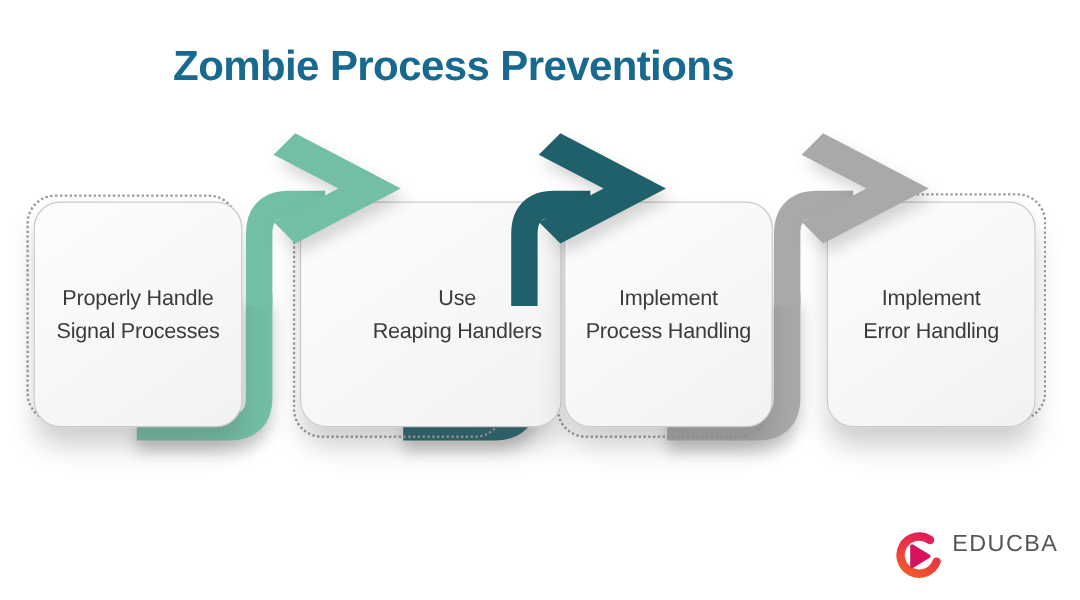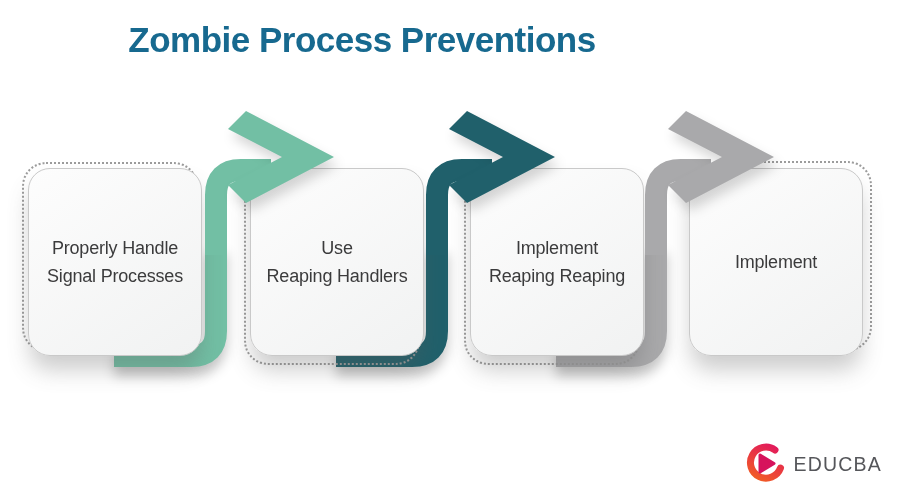"Zombie Process Preventions" .title { margin: 0 -> 16px }
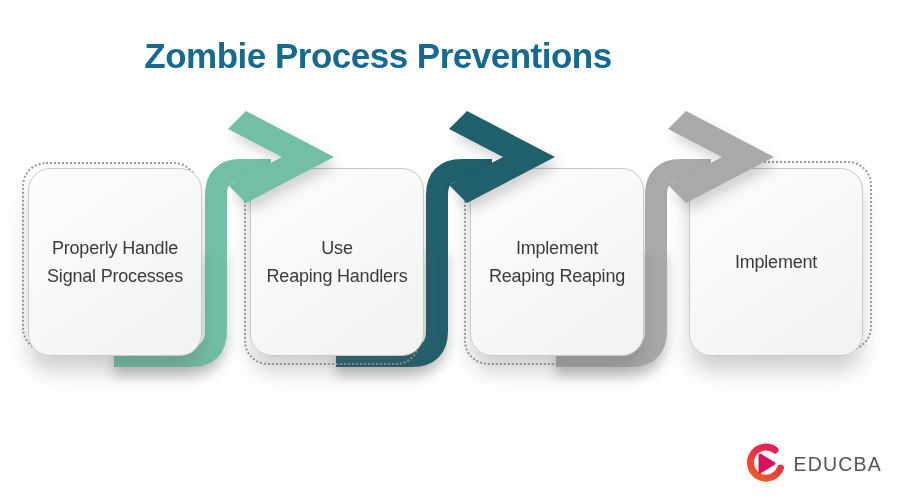"Use" .b2 { padding-left: none -> 44px }
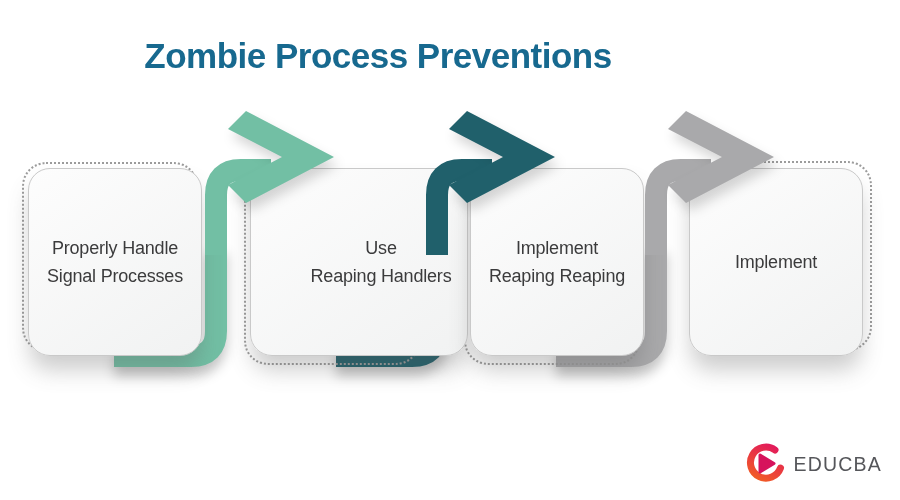"Reaping Reaping" span { text: Reaping Reaping -> Process Handling }
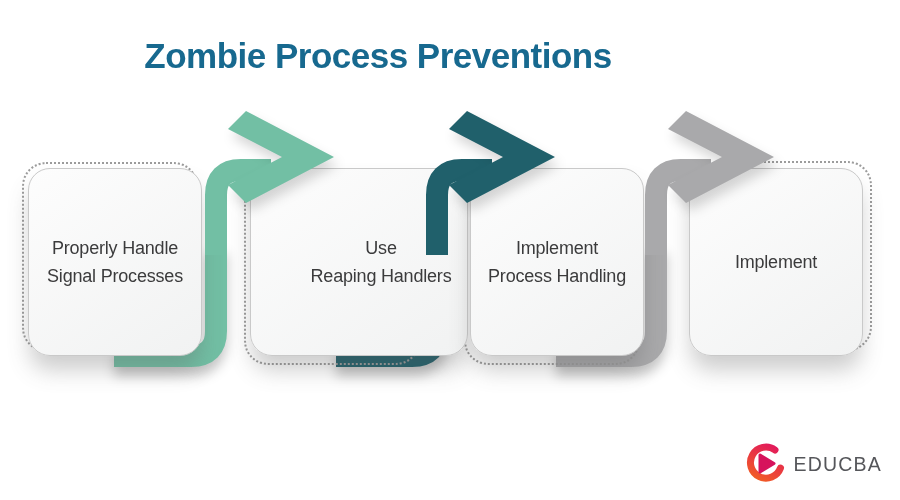"Error Handling" span { html: none -> <span>Error Handling</span> }
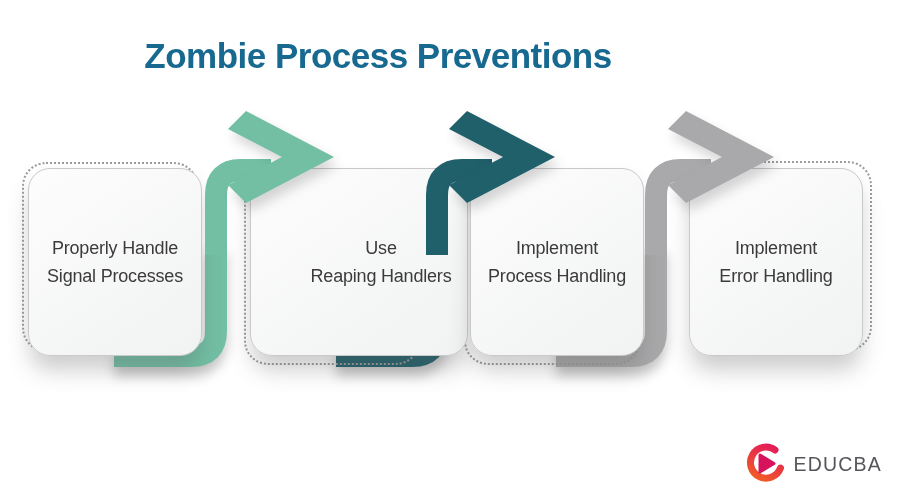"EDUCBA" .logo { align-items: center -> flex-start }
